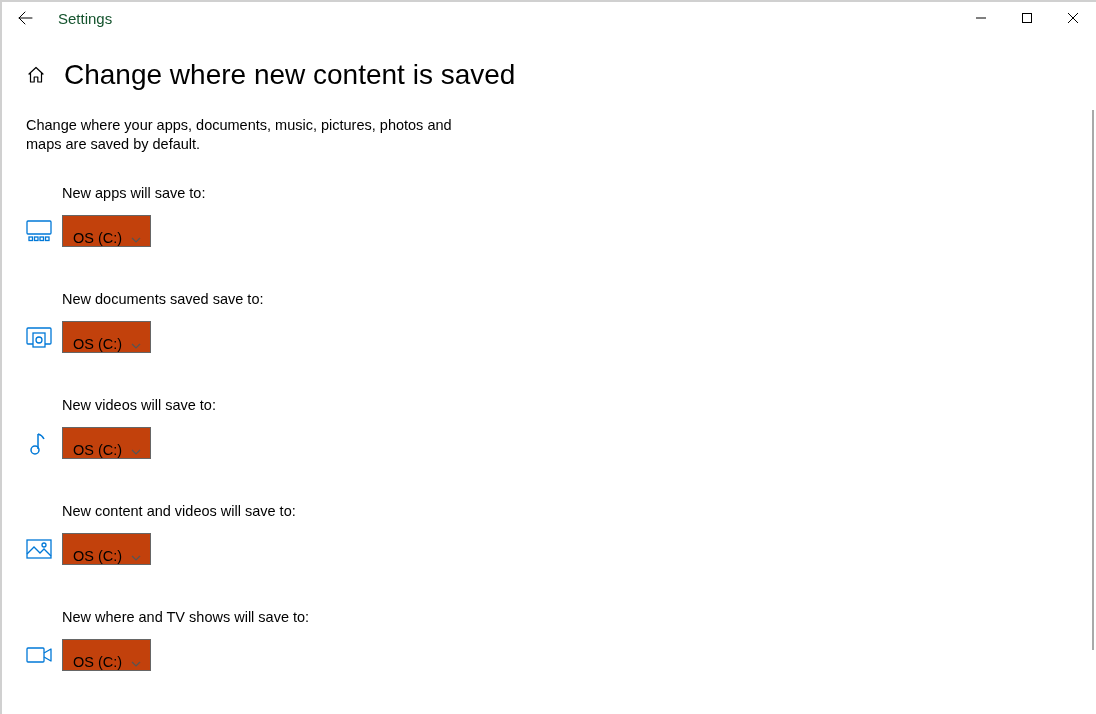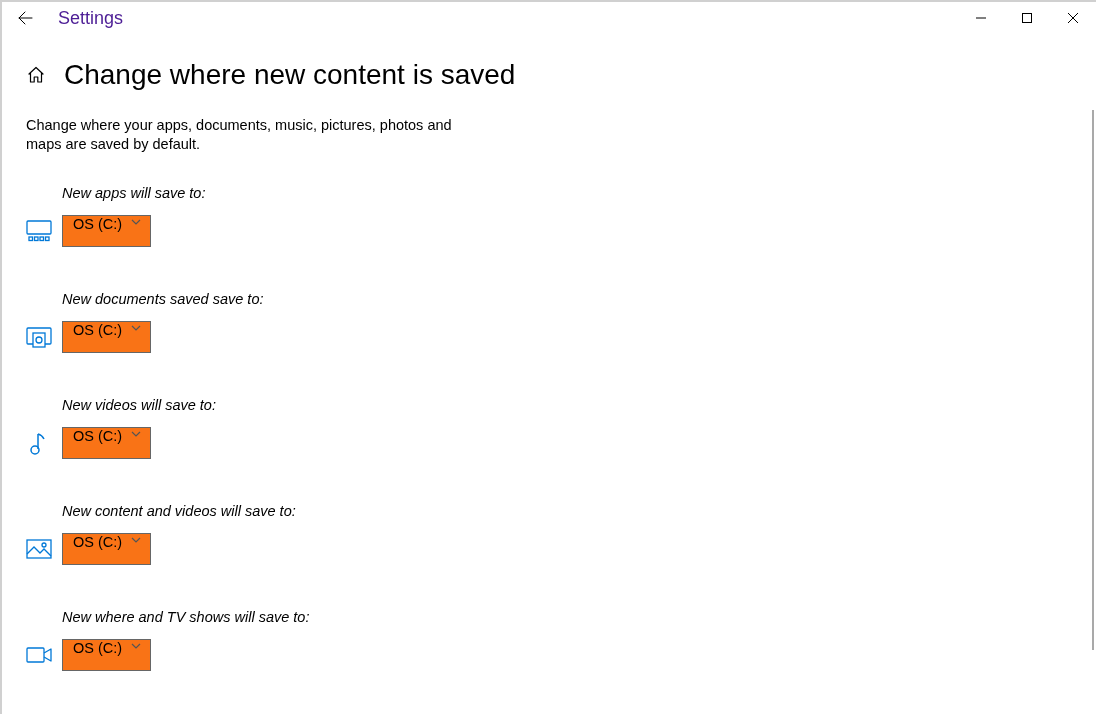"Settings" .titlebar .title { color: #4c1d95 -> #14532d; font-size: 18px -> 15px }
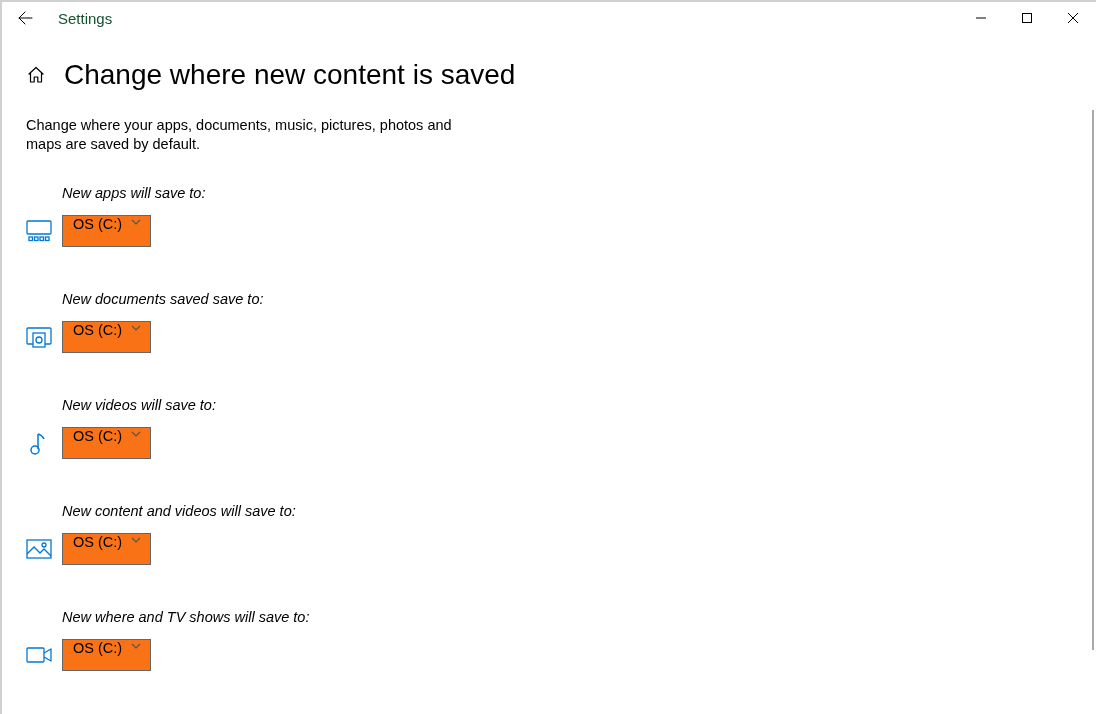"New apps will save to:" .setting-label { font-style: italic -> none }
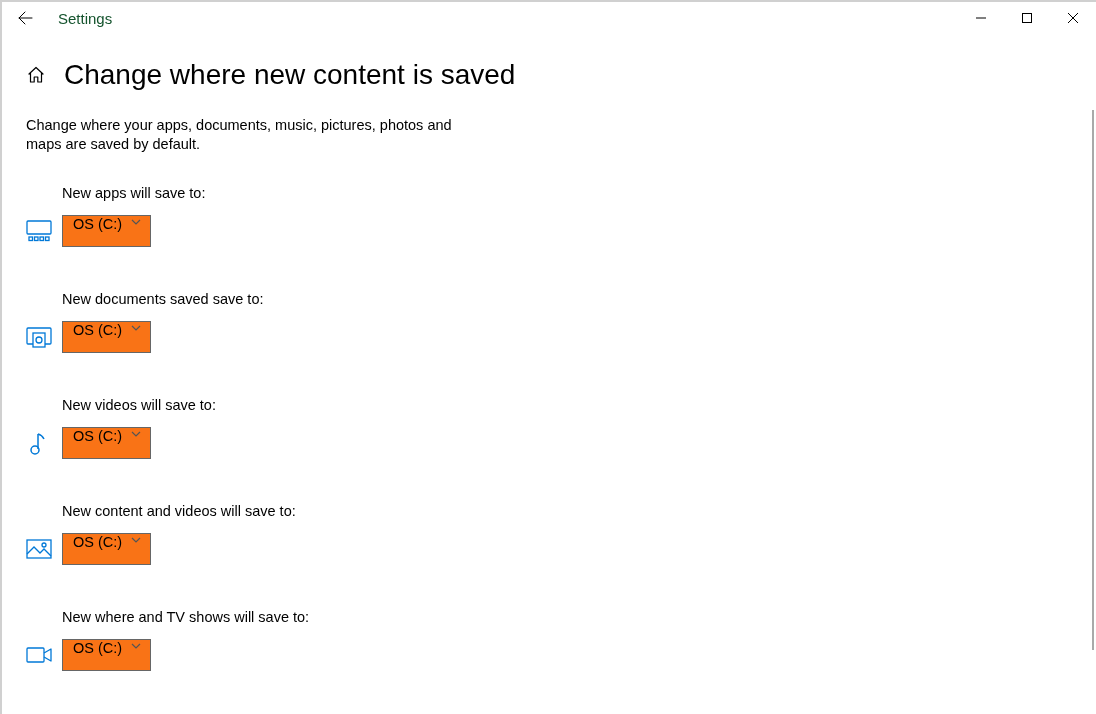"OS (C:)" .combo { align-items: flex-start -> flex-end; background: #f97316 -> #c2410c }
